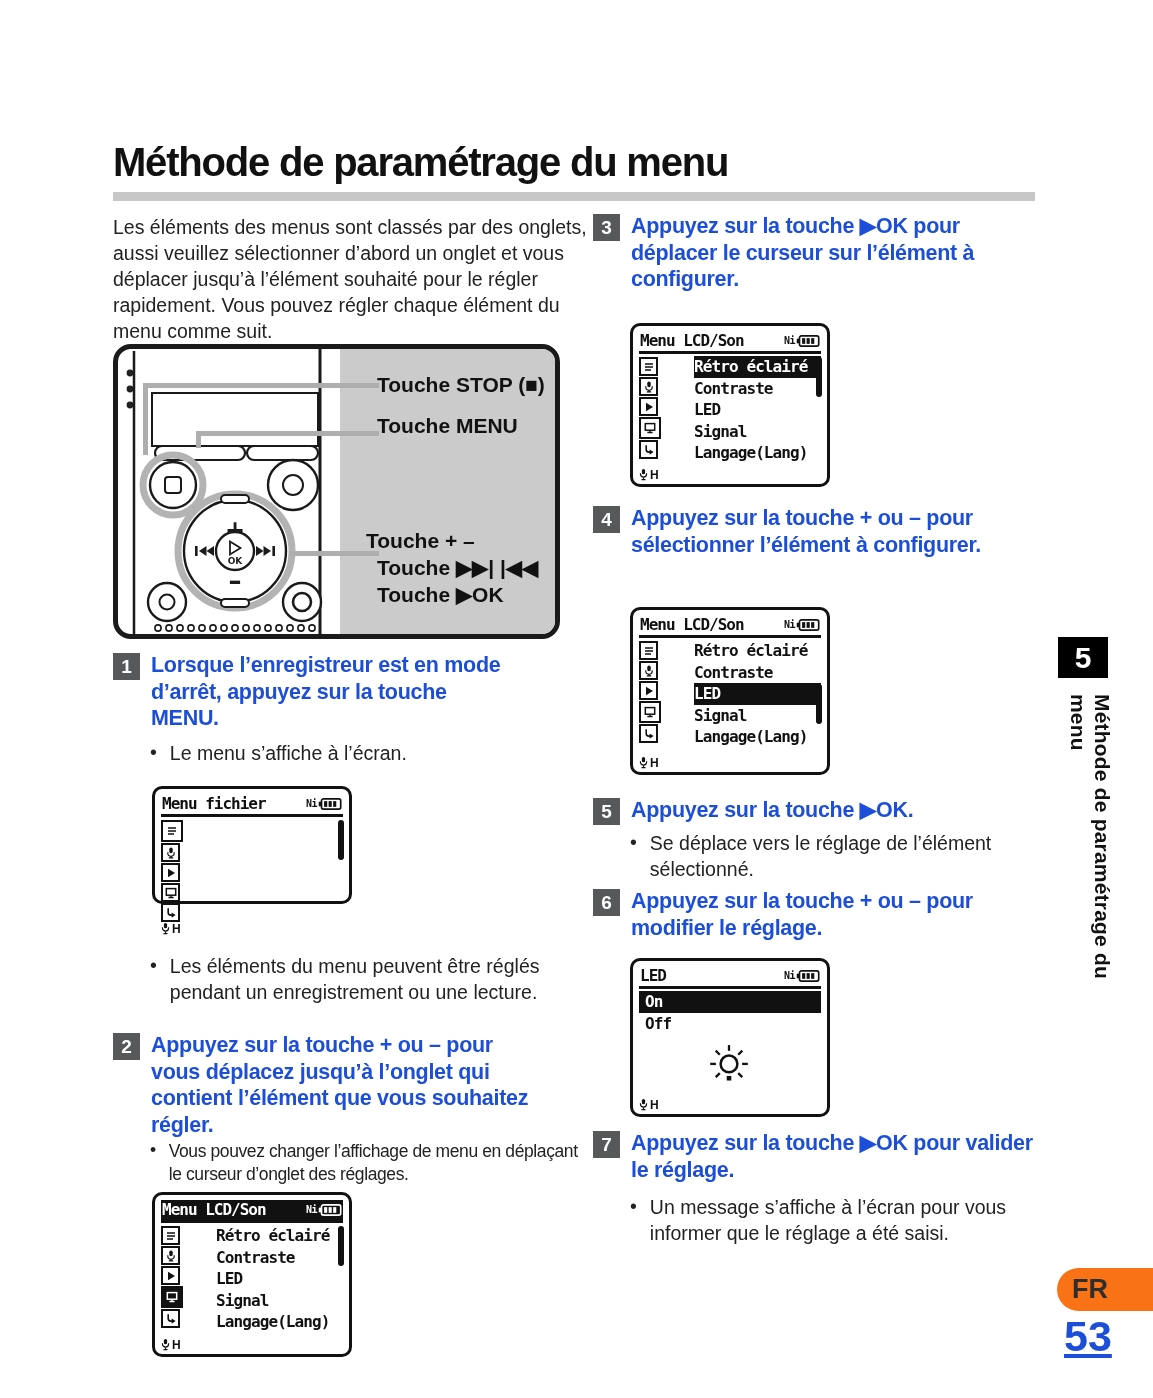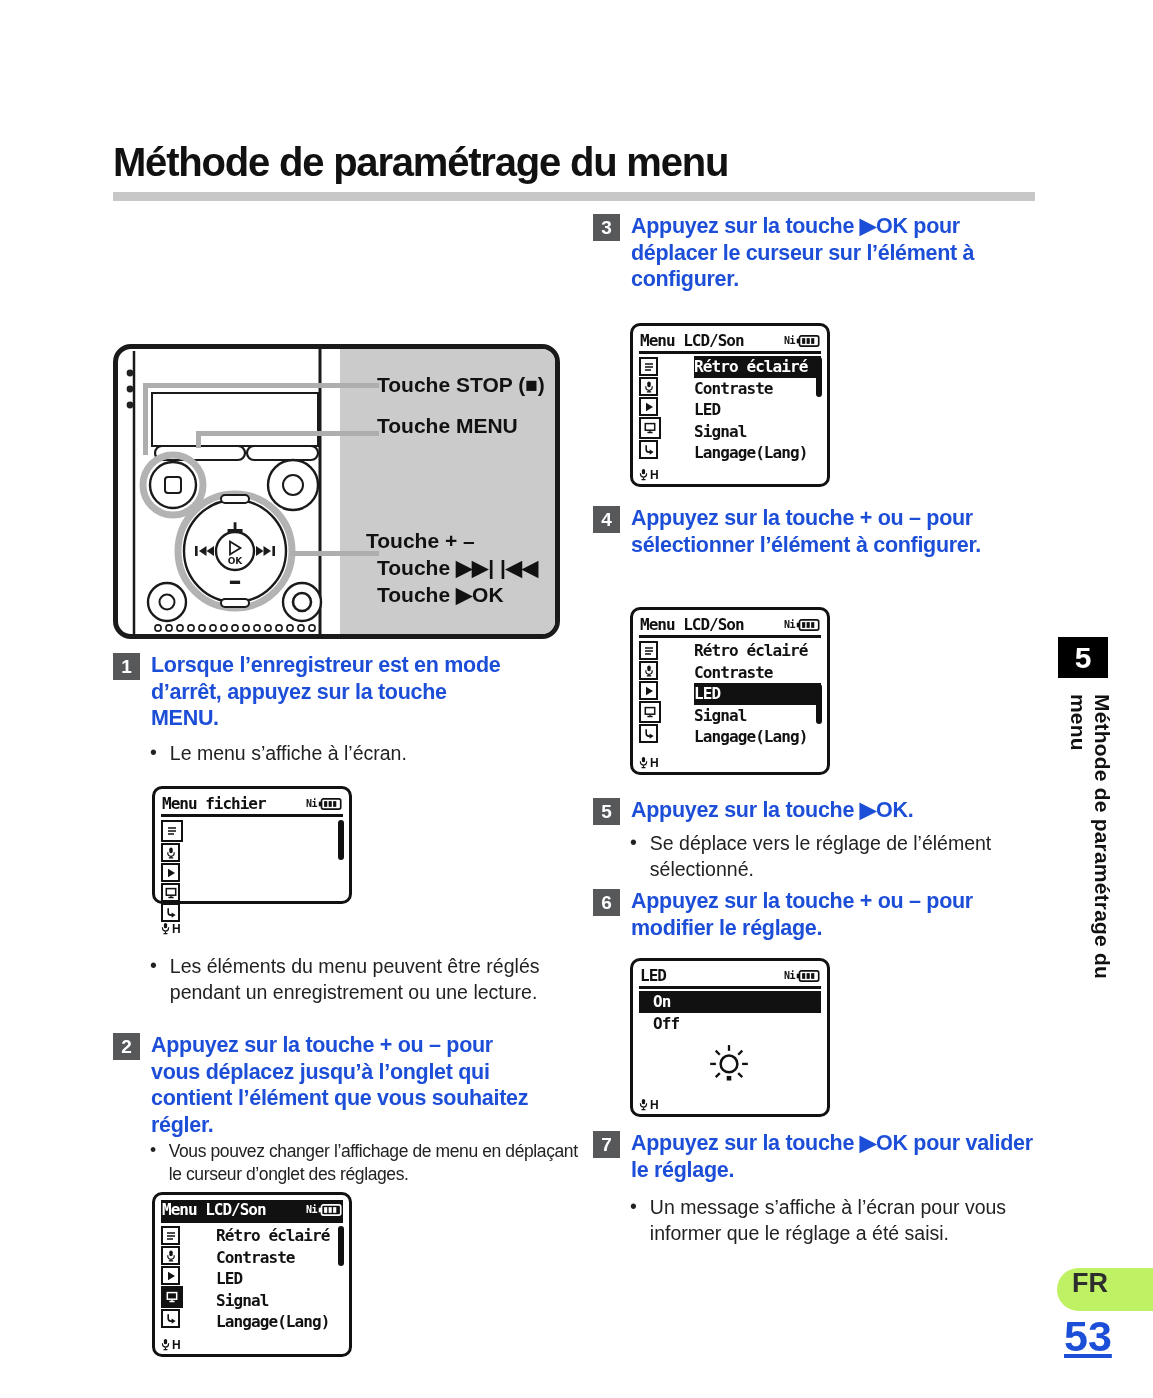"Les éléments des menus sont" div.intro { html: none -> <div>Les éléments des menus sont classés par des onglets, aussi veuillez sélectionner d’abord un onglet et vous déplacer jusqu’à l’élément souhaité pour le régler rapidement. Vous pouvez régler chaque élément du menu comme suit.</div> }
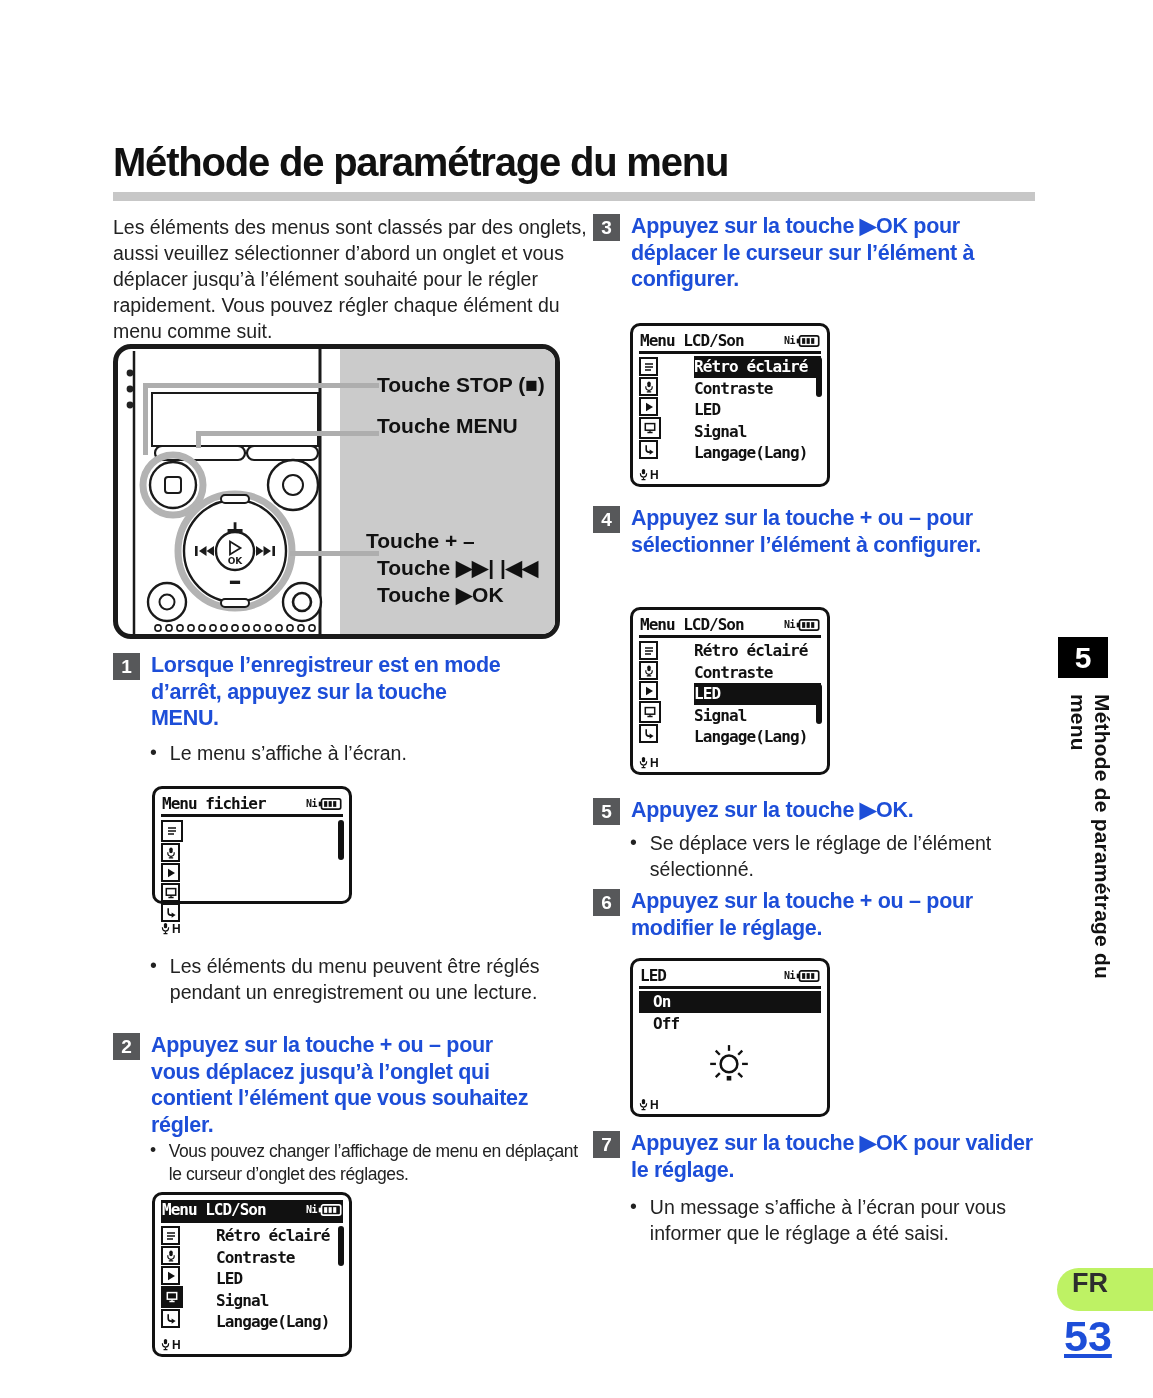"On" .lcd.indent .lcd-item { padding-left: 14px -> 6px }
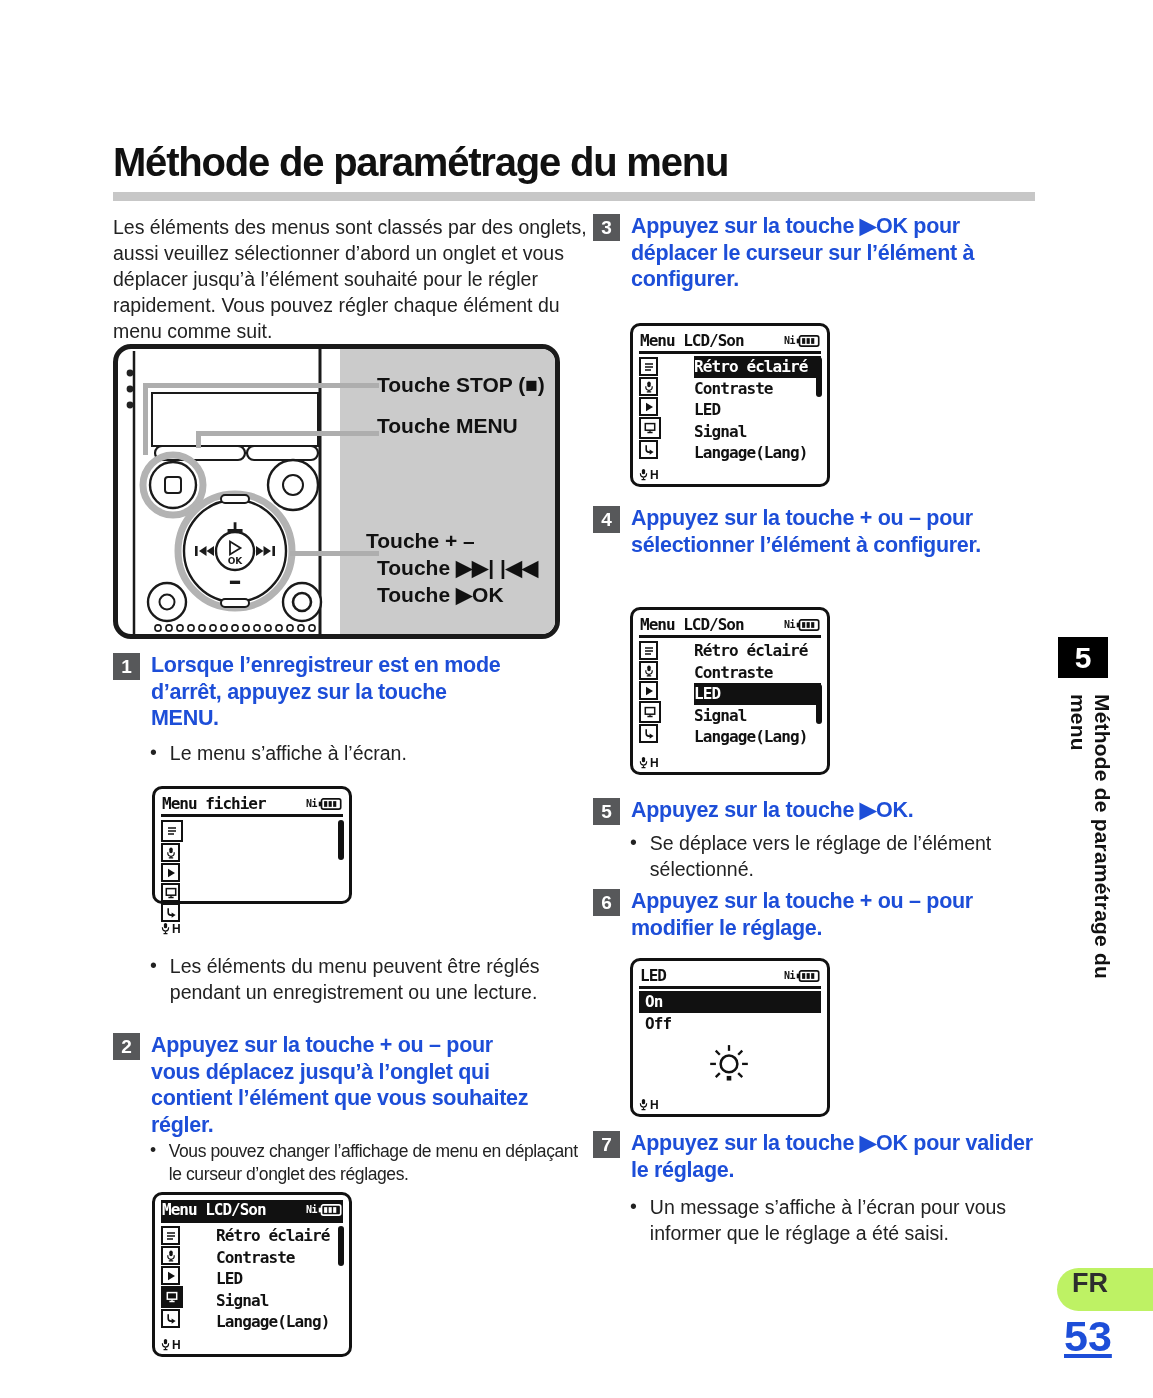"FR" .frpill { align-items: flex-start -> center; background: #bef264 -> #f97316 }
